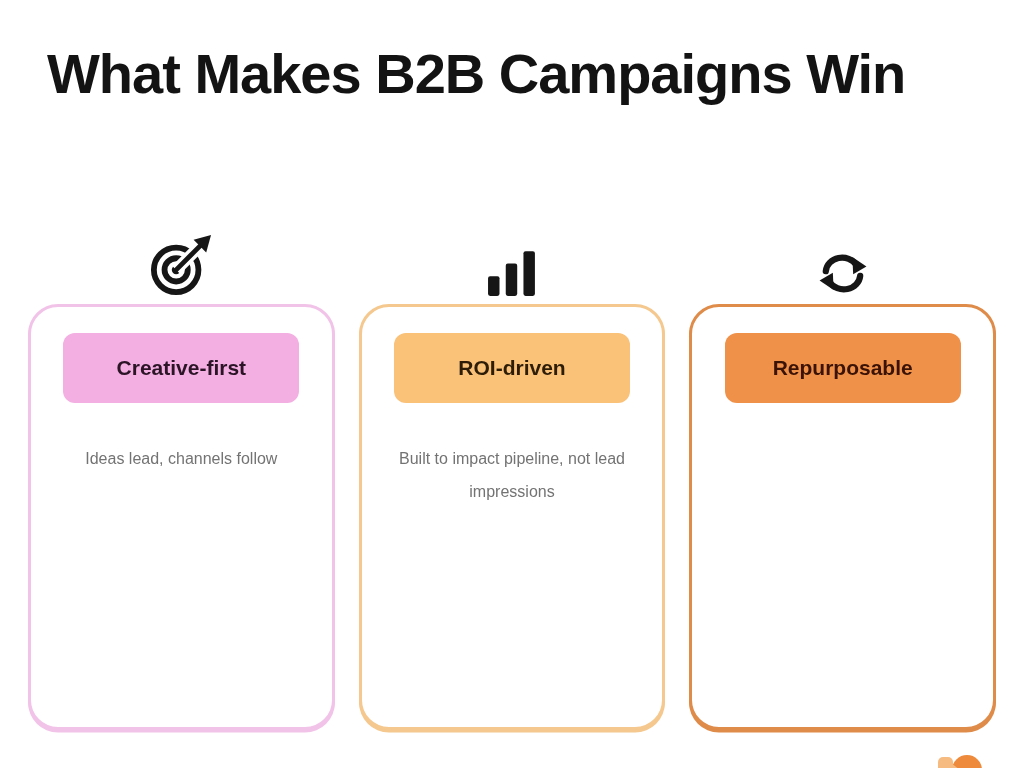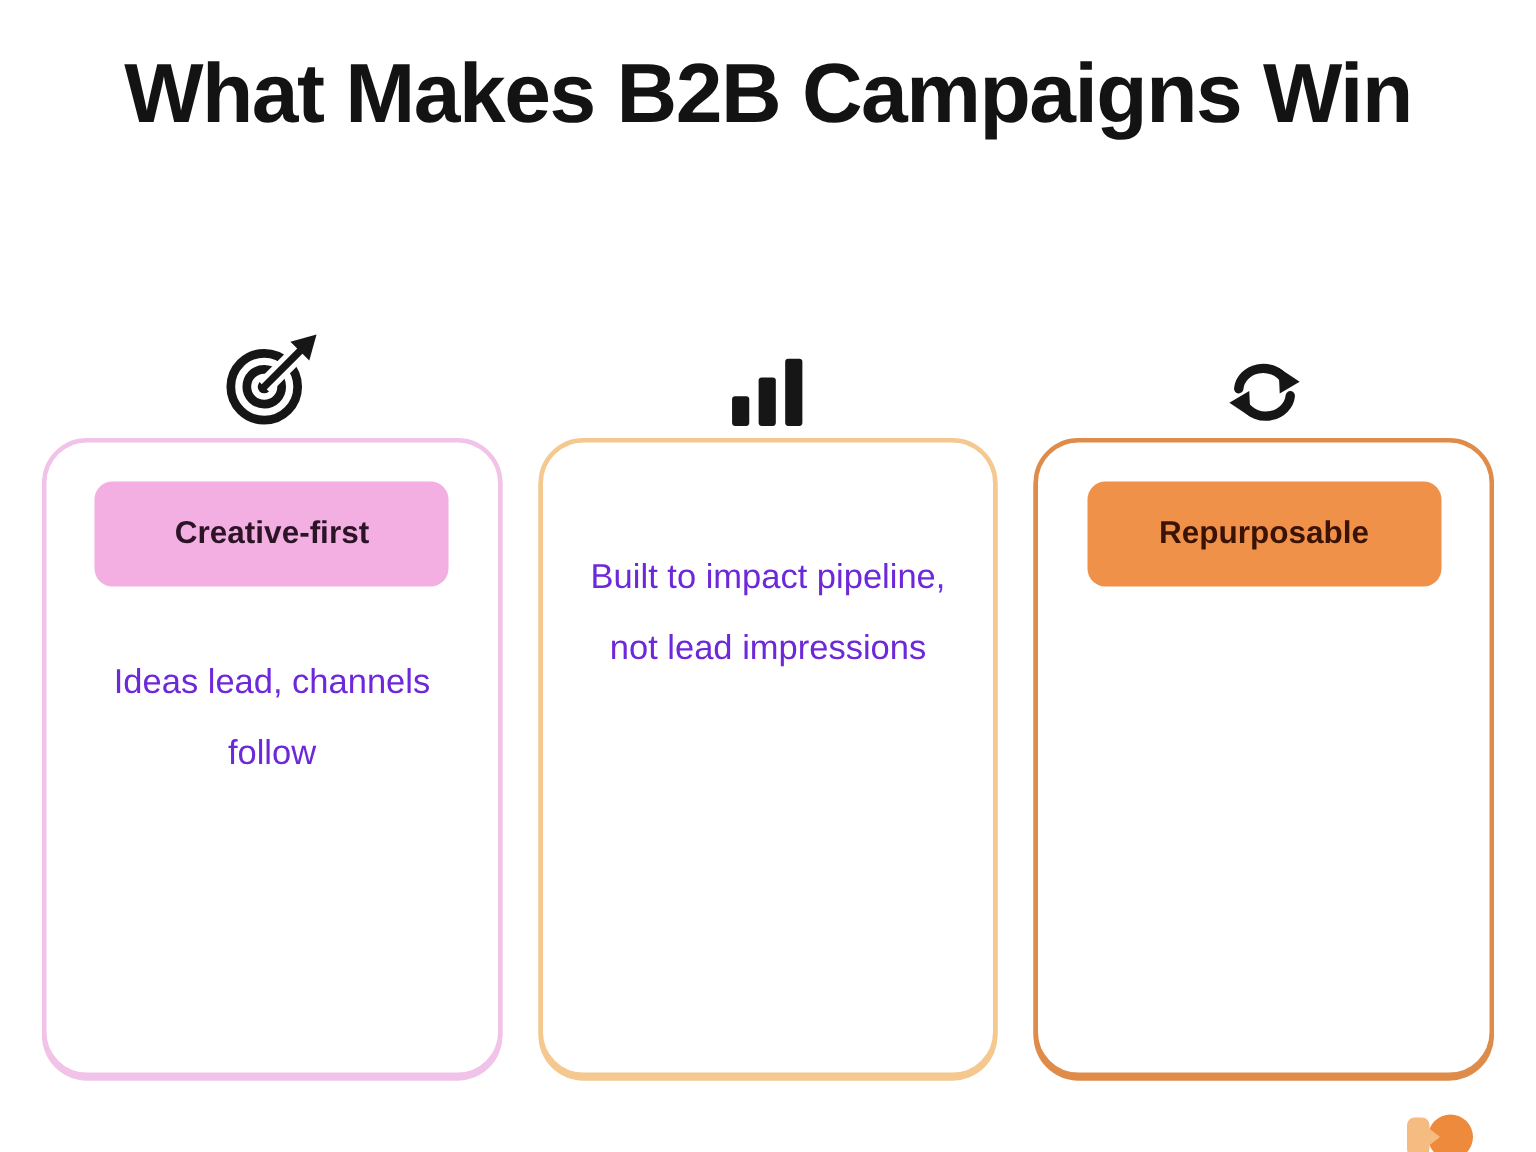"What Makes B2B Campaigns Win" h1.slide-title { margin: 28px auto 0 auto -> 40px auto 0 auto; text-align: center -> none }
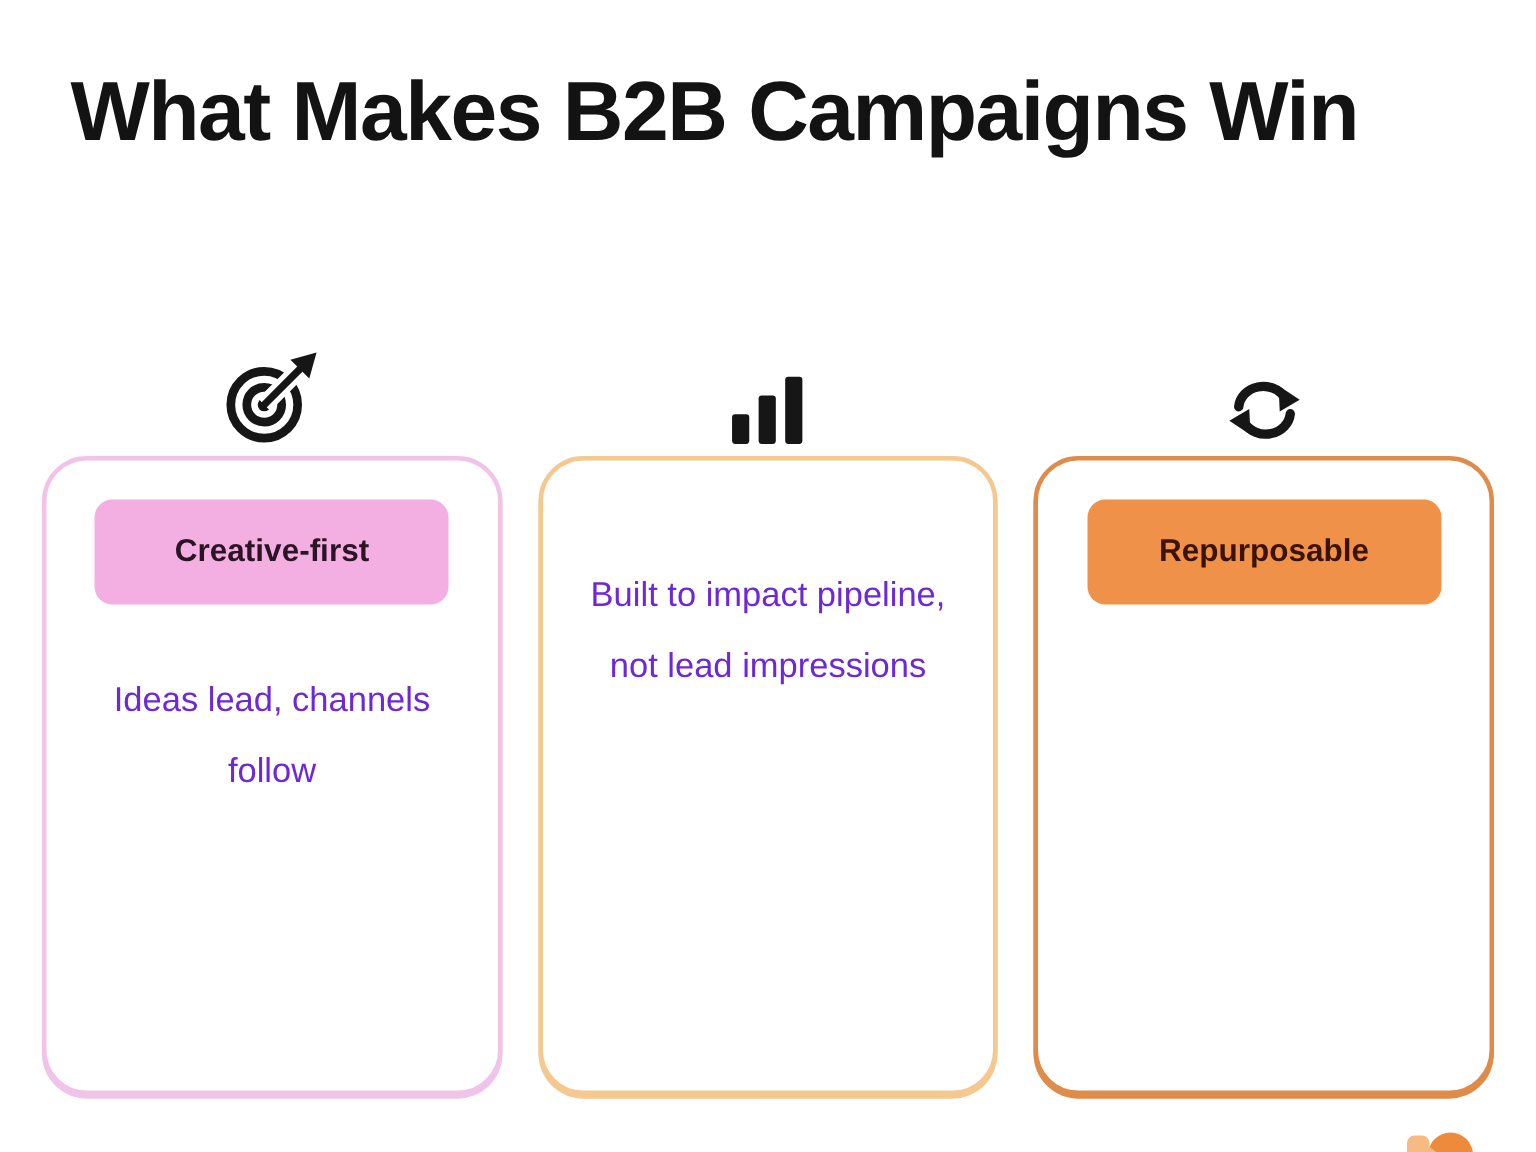"ROI-driven" div.badge { html: none -> <div>ROI-driven</div> }
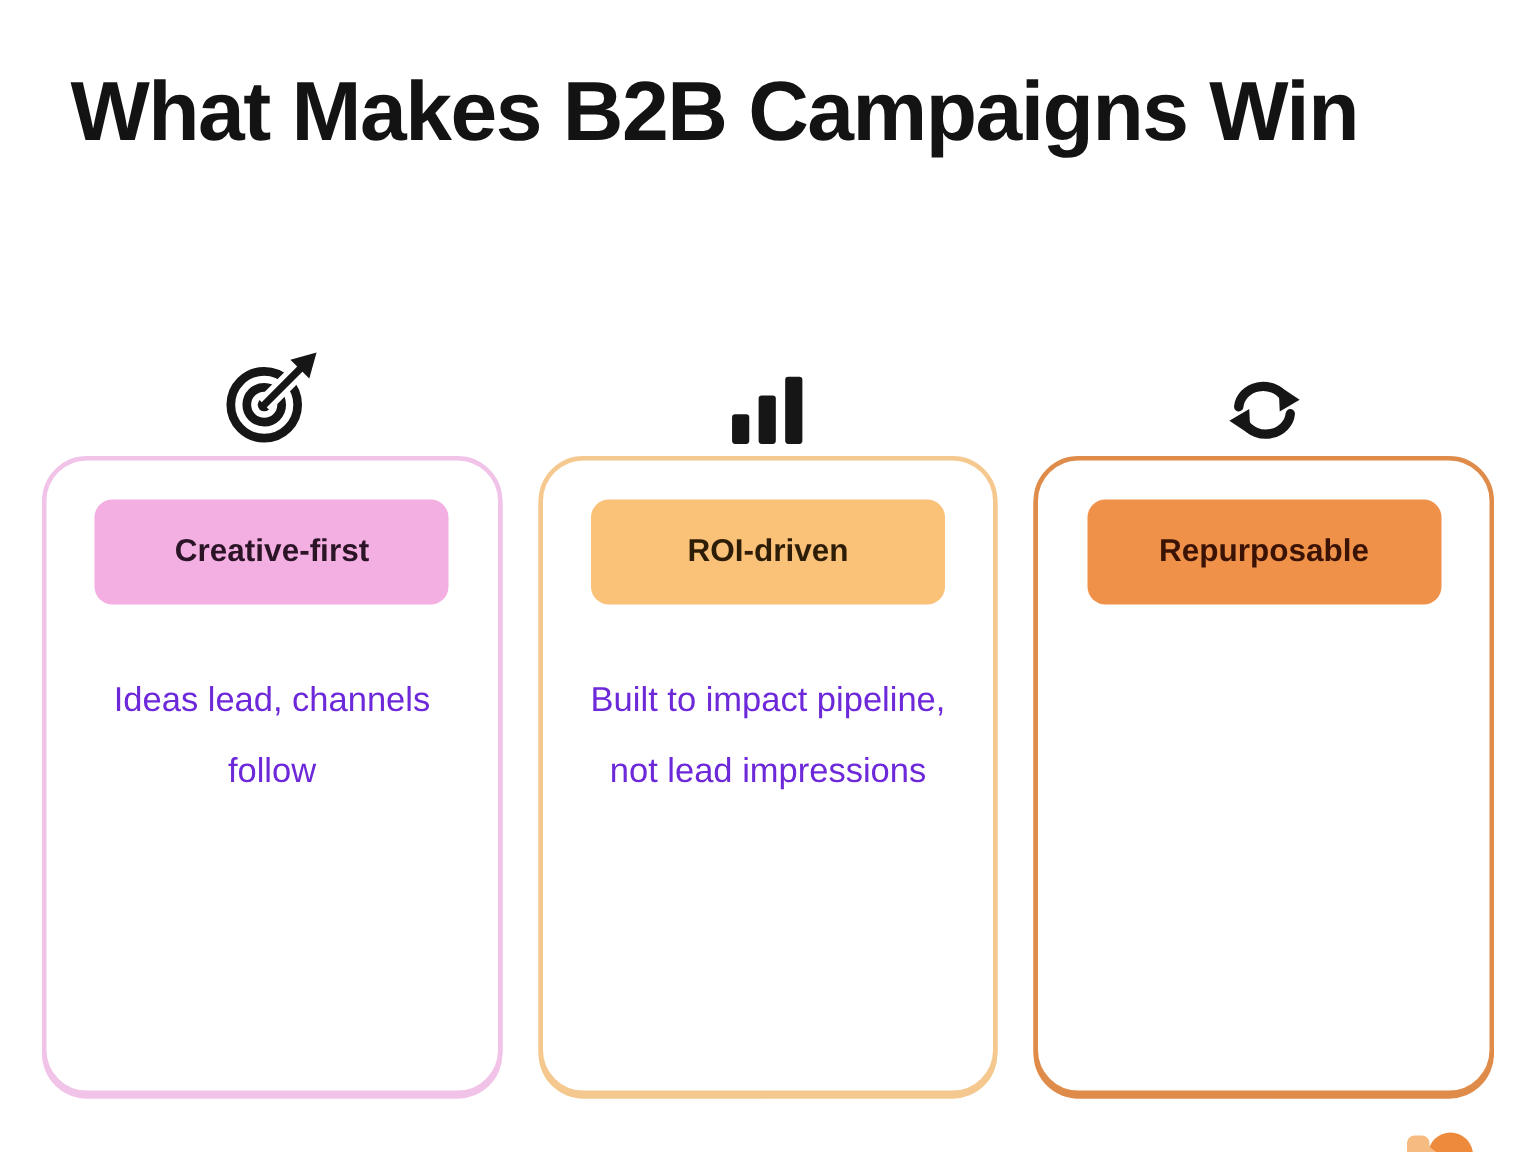"Ideas lead, channels follow" .card-body { color: #6d28d9 -> #737373; font-size: 23px -> 16px }
